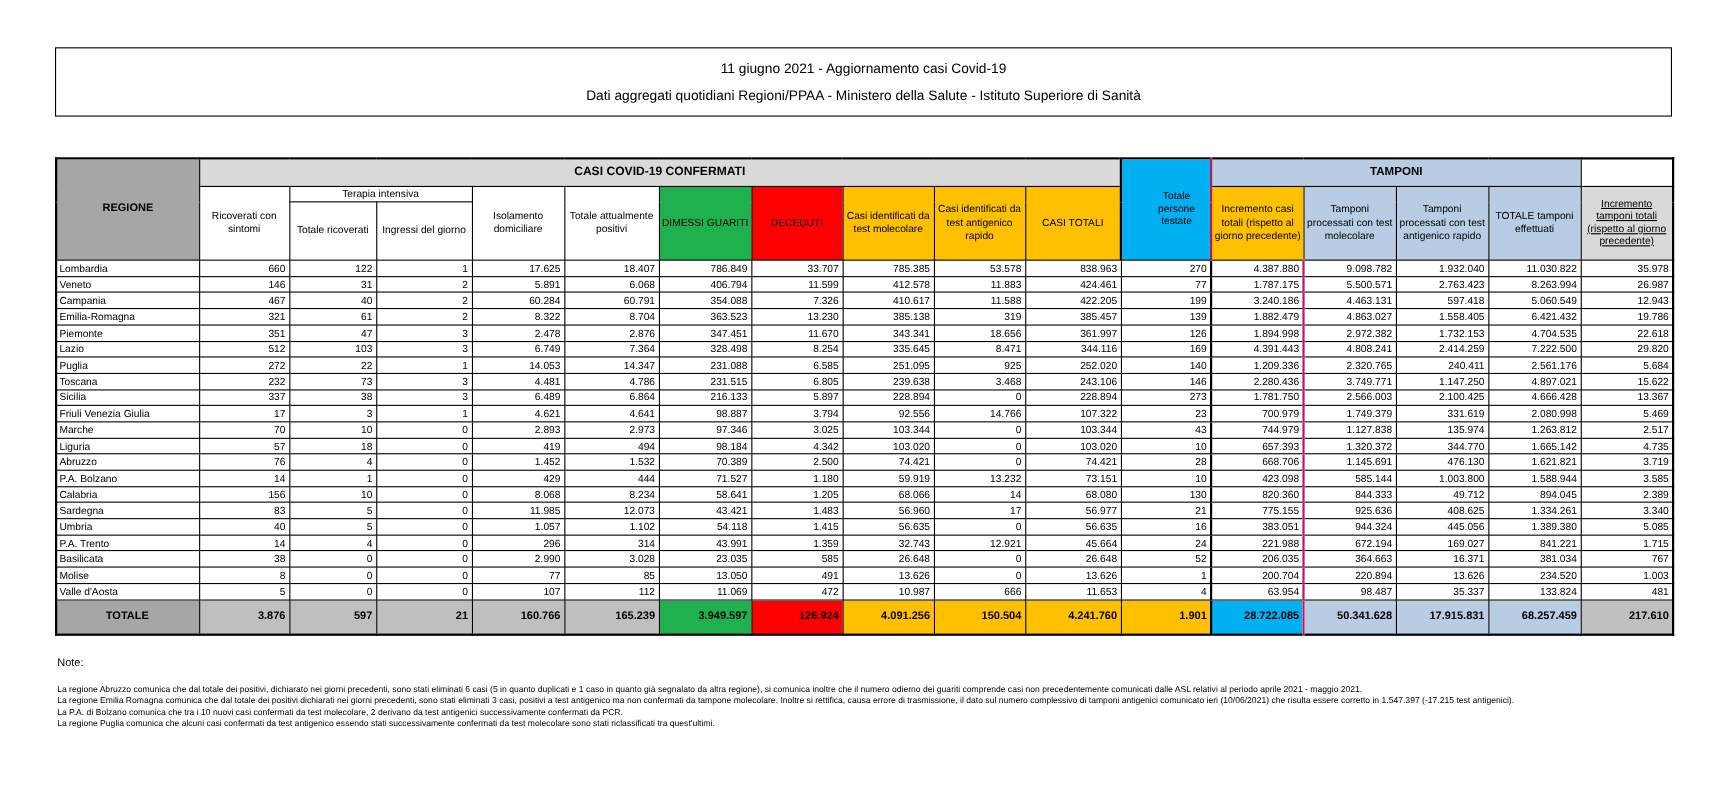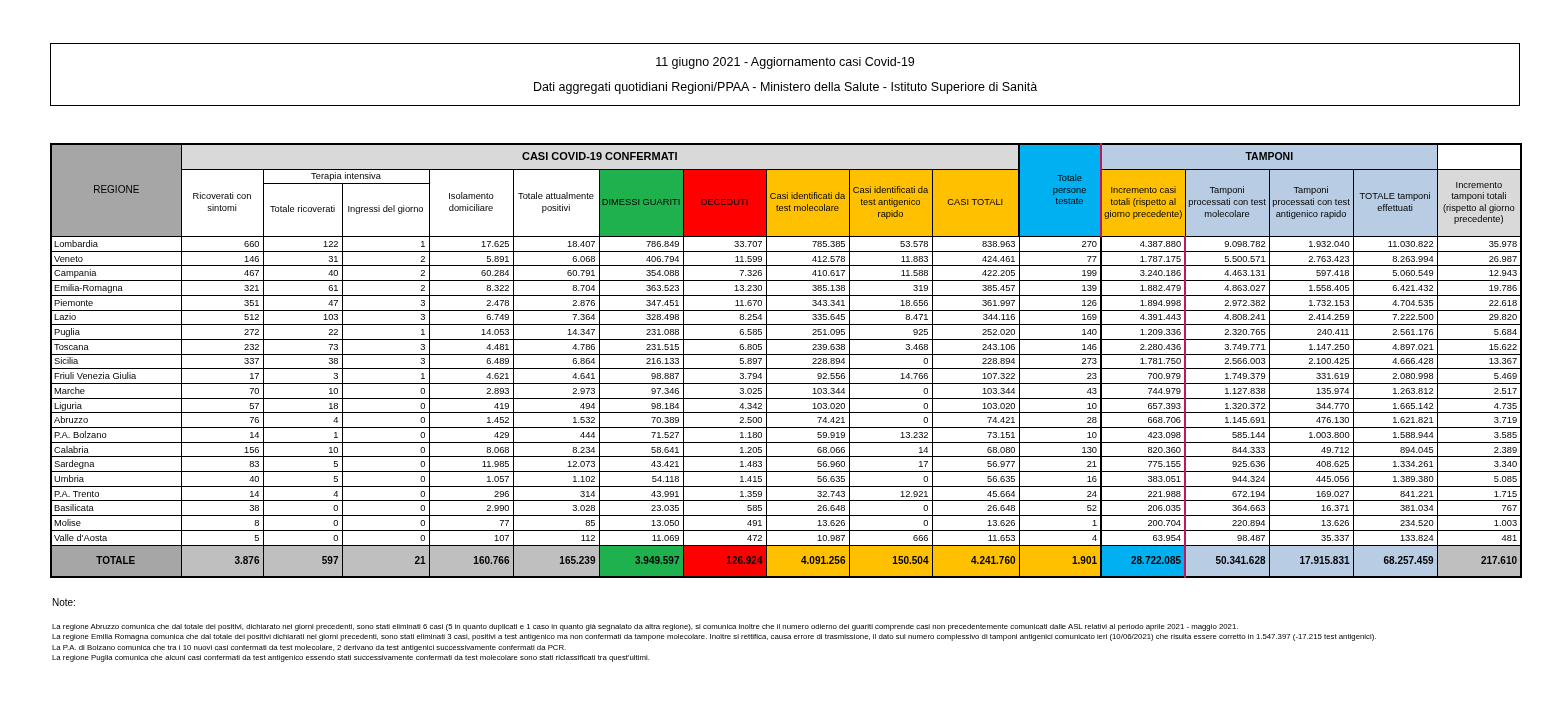"REGIONE" .regione-h { font-weight: normal -> bold }
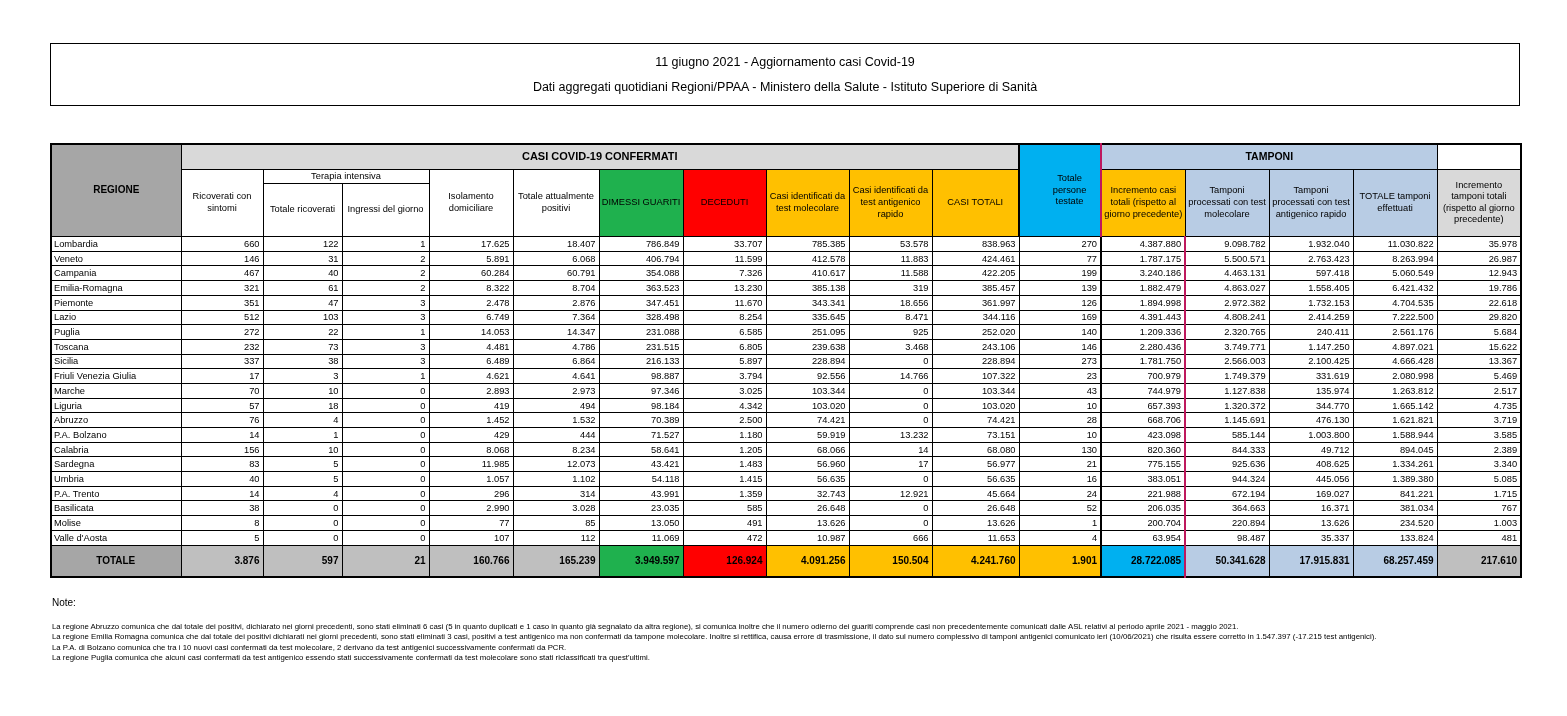"Incremento tamponi totali (rispetto al" .gray-h { text-decoration: none -> underline }
